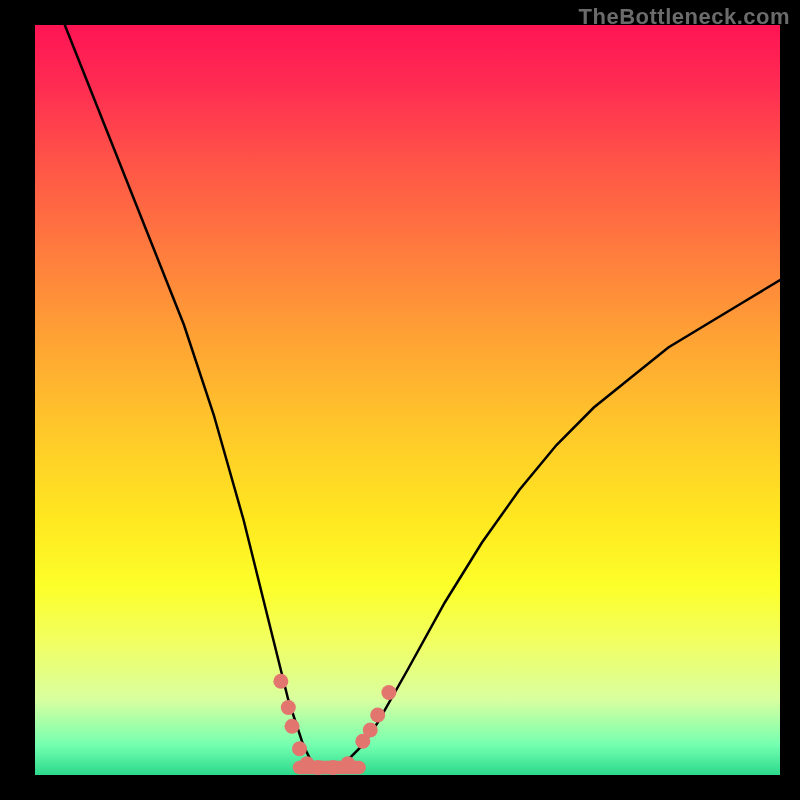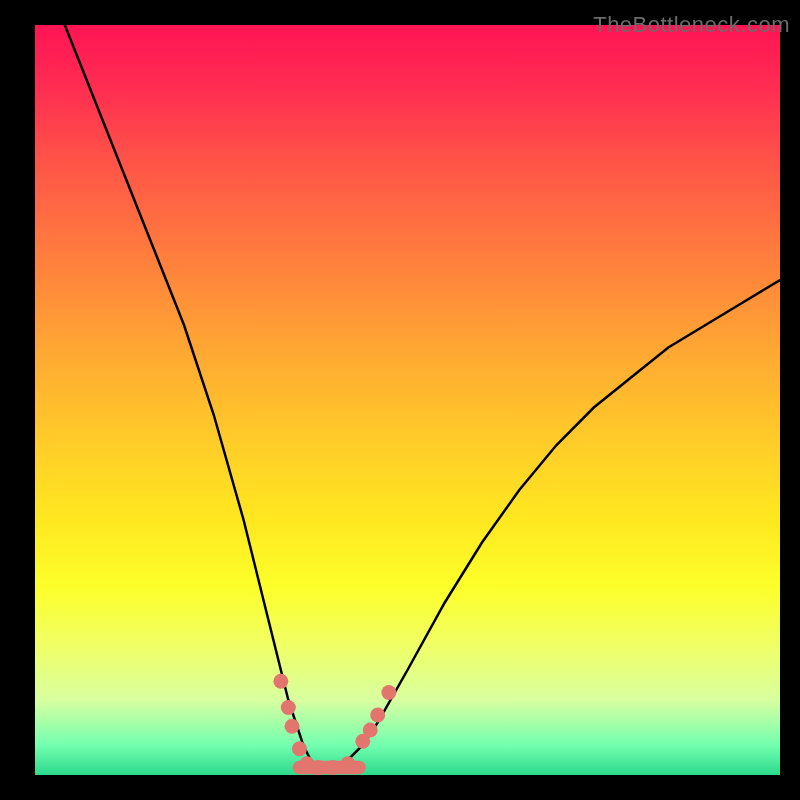"TheBottleneck.com" .watermark { font-weight: 400 -> 700; top: 12px -> 4px }
